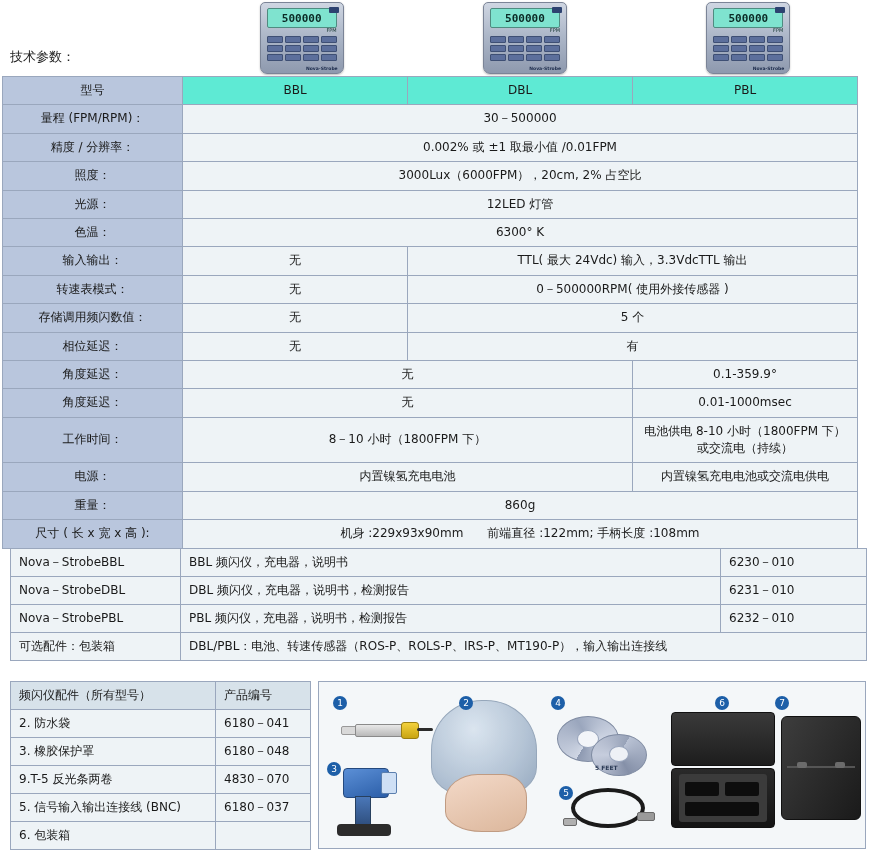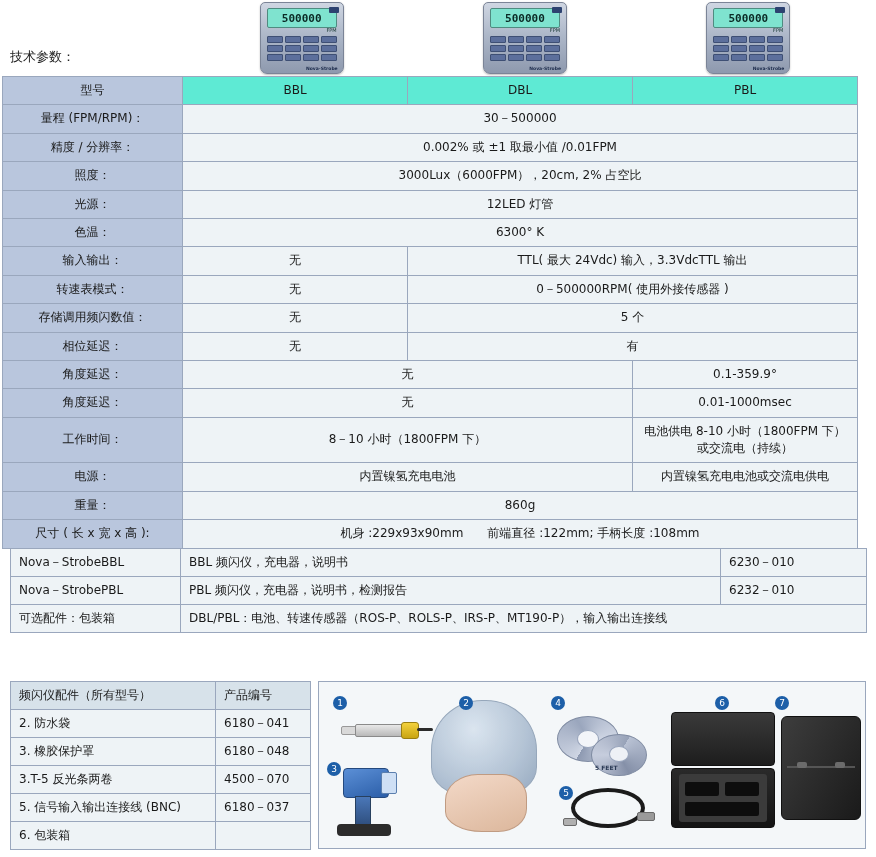"Nova－StrobeDBL" tr { html: none -> <tr> <td>Nova－StrobeDBL</td> <td>DBL 频闪仪，充电器，说明书，检测报告</td> <td>6231－010</td> </tr> }
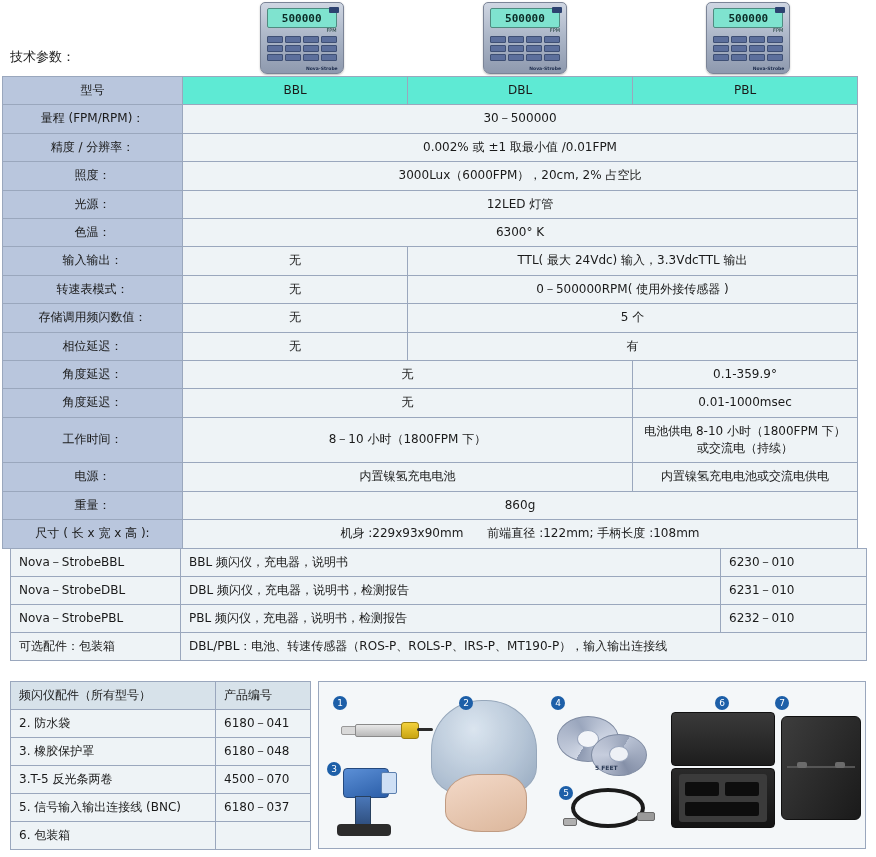"3.T-5 反光条两卷" td { text: 3.T-5 -> 9.T-5 }
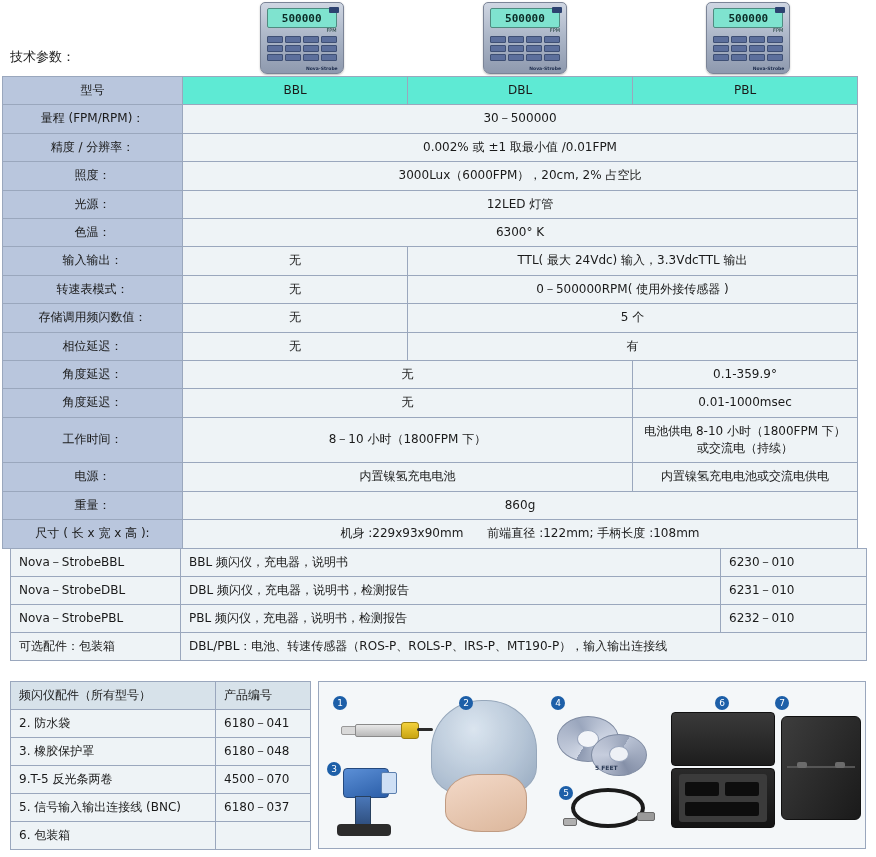"4500－070" td { text: 4500 -> 4830 }
